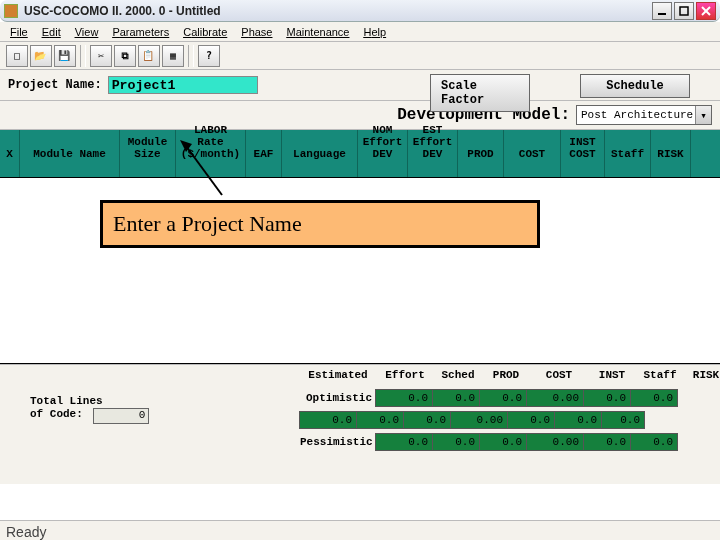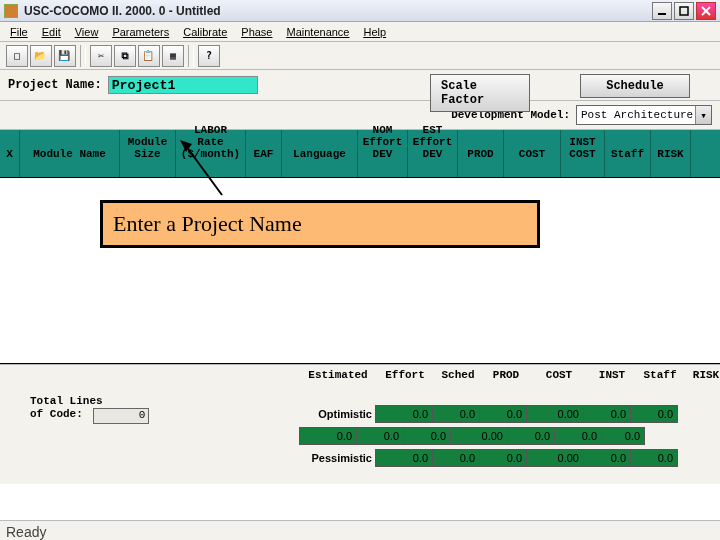"USC-COCOMO II. 2000. 0 -" .titlebar { border-radius: none -> 7px }
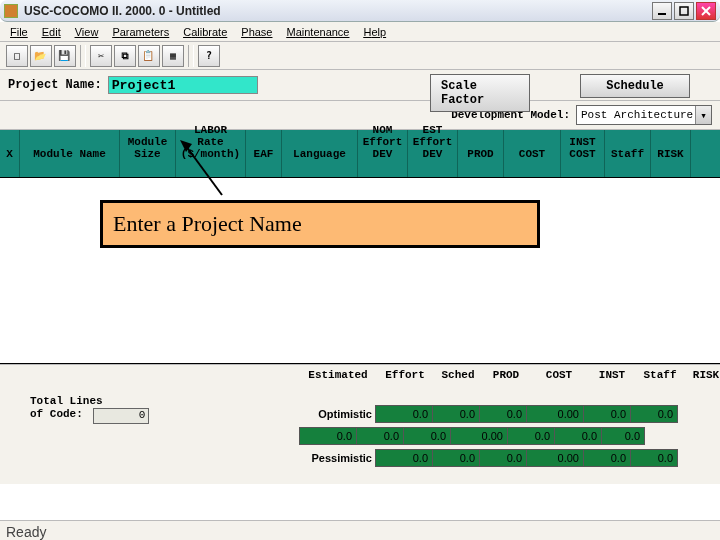"Development Model:" .devmodel-row .lbl { font-size: 11px -> 16px }
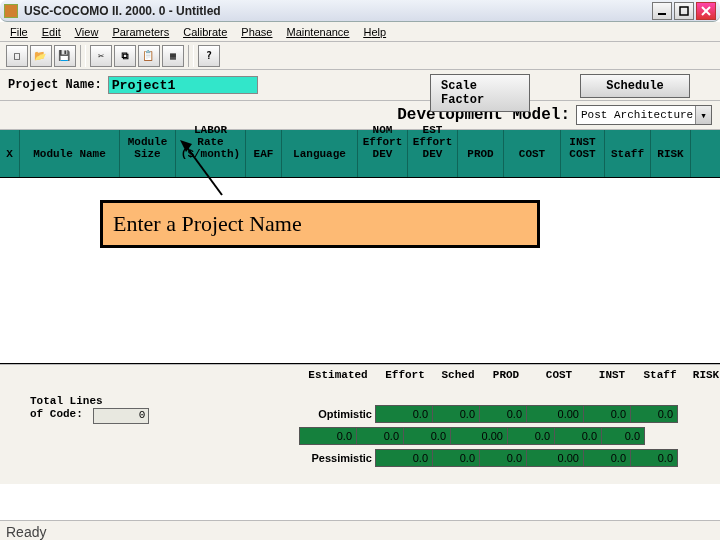"Optimistic" .sum-rows { font-family: Liberation Sans, sans-serif -> Liberation Mono, monospace; top: 38px -> 22px }
